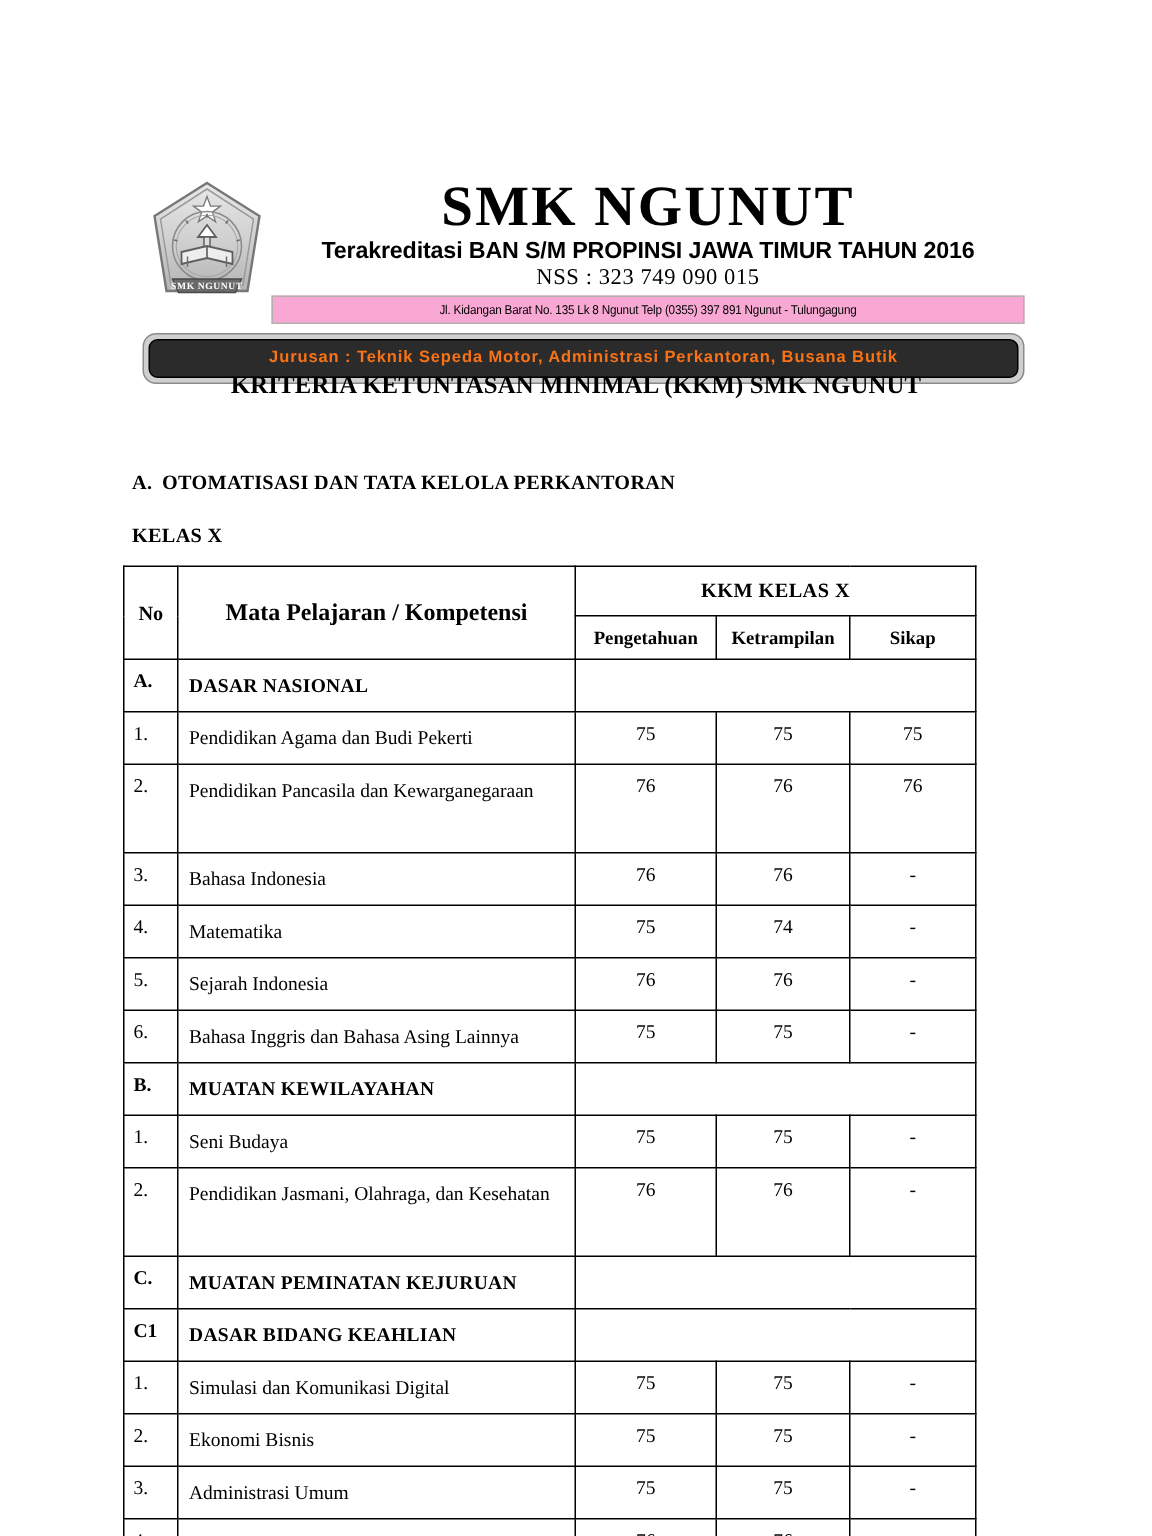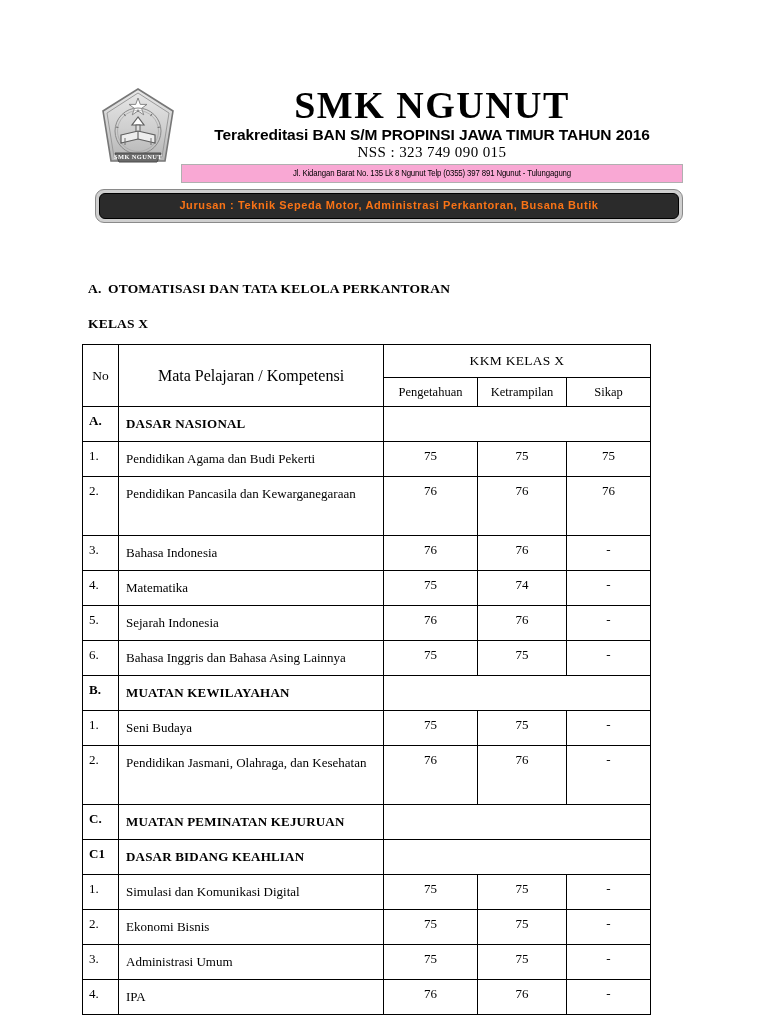"SMK NGUNUT" .page { margin-top: none -> 33px }
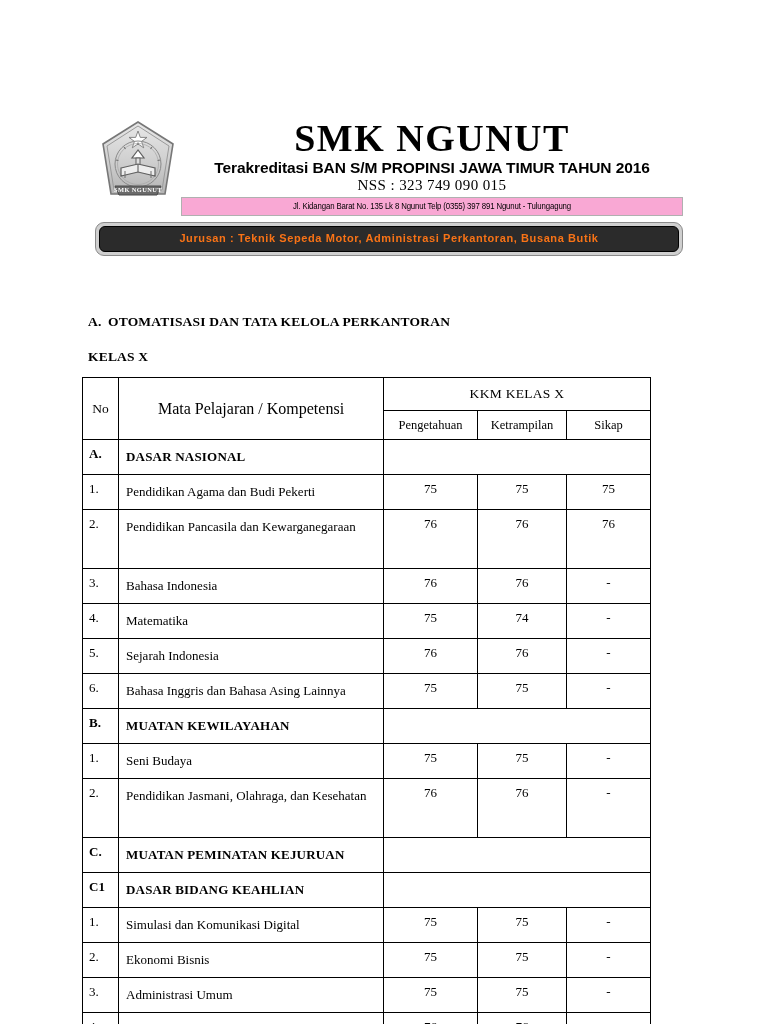"KRITERIA KETUNTASAN MINIMAL (KKM) SMK" span.l1 { html: none -> <span>KRITERIA KETUNTASAN MINIMAL (KKM) SMK NGUNUT</span> }
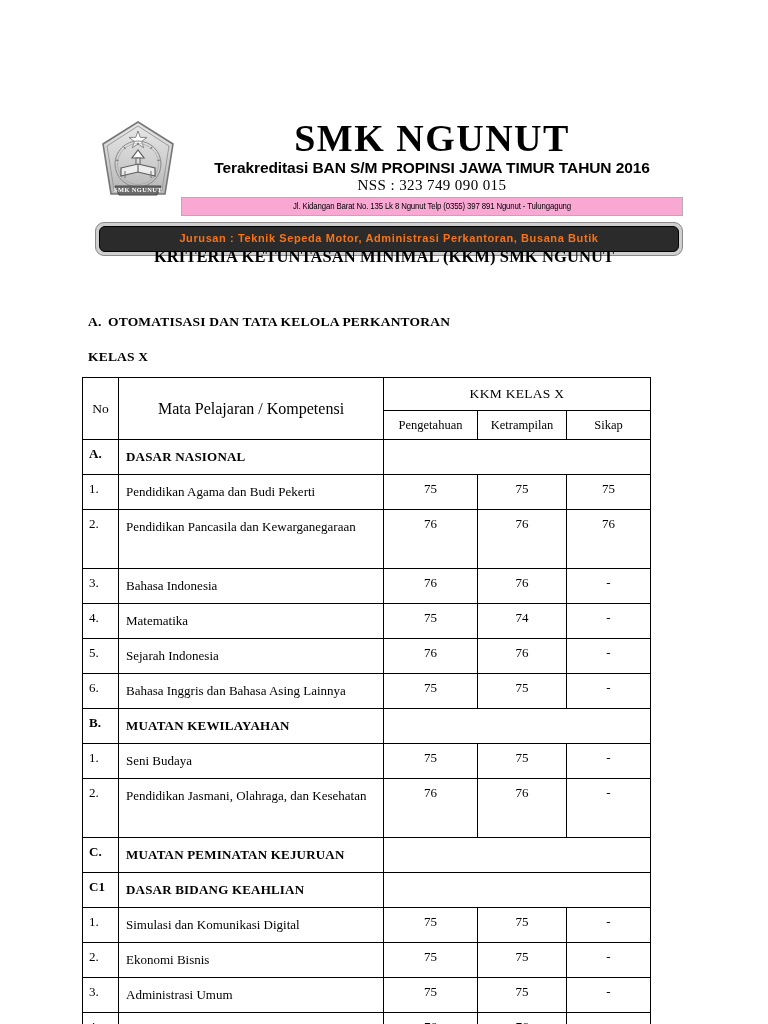"KKM KELAS X" .kkm-table thead th { font-weight: normal -> bold }
